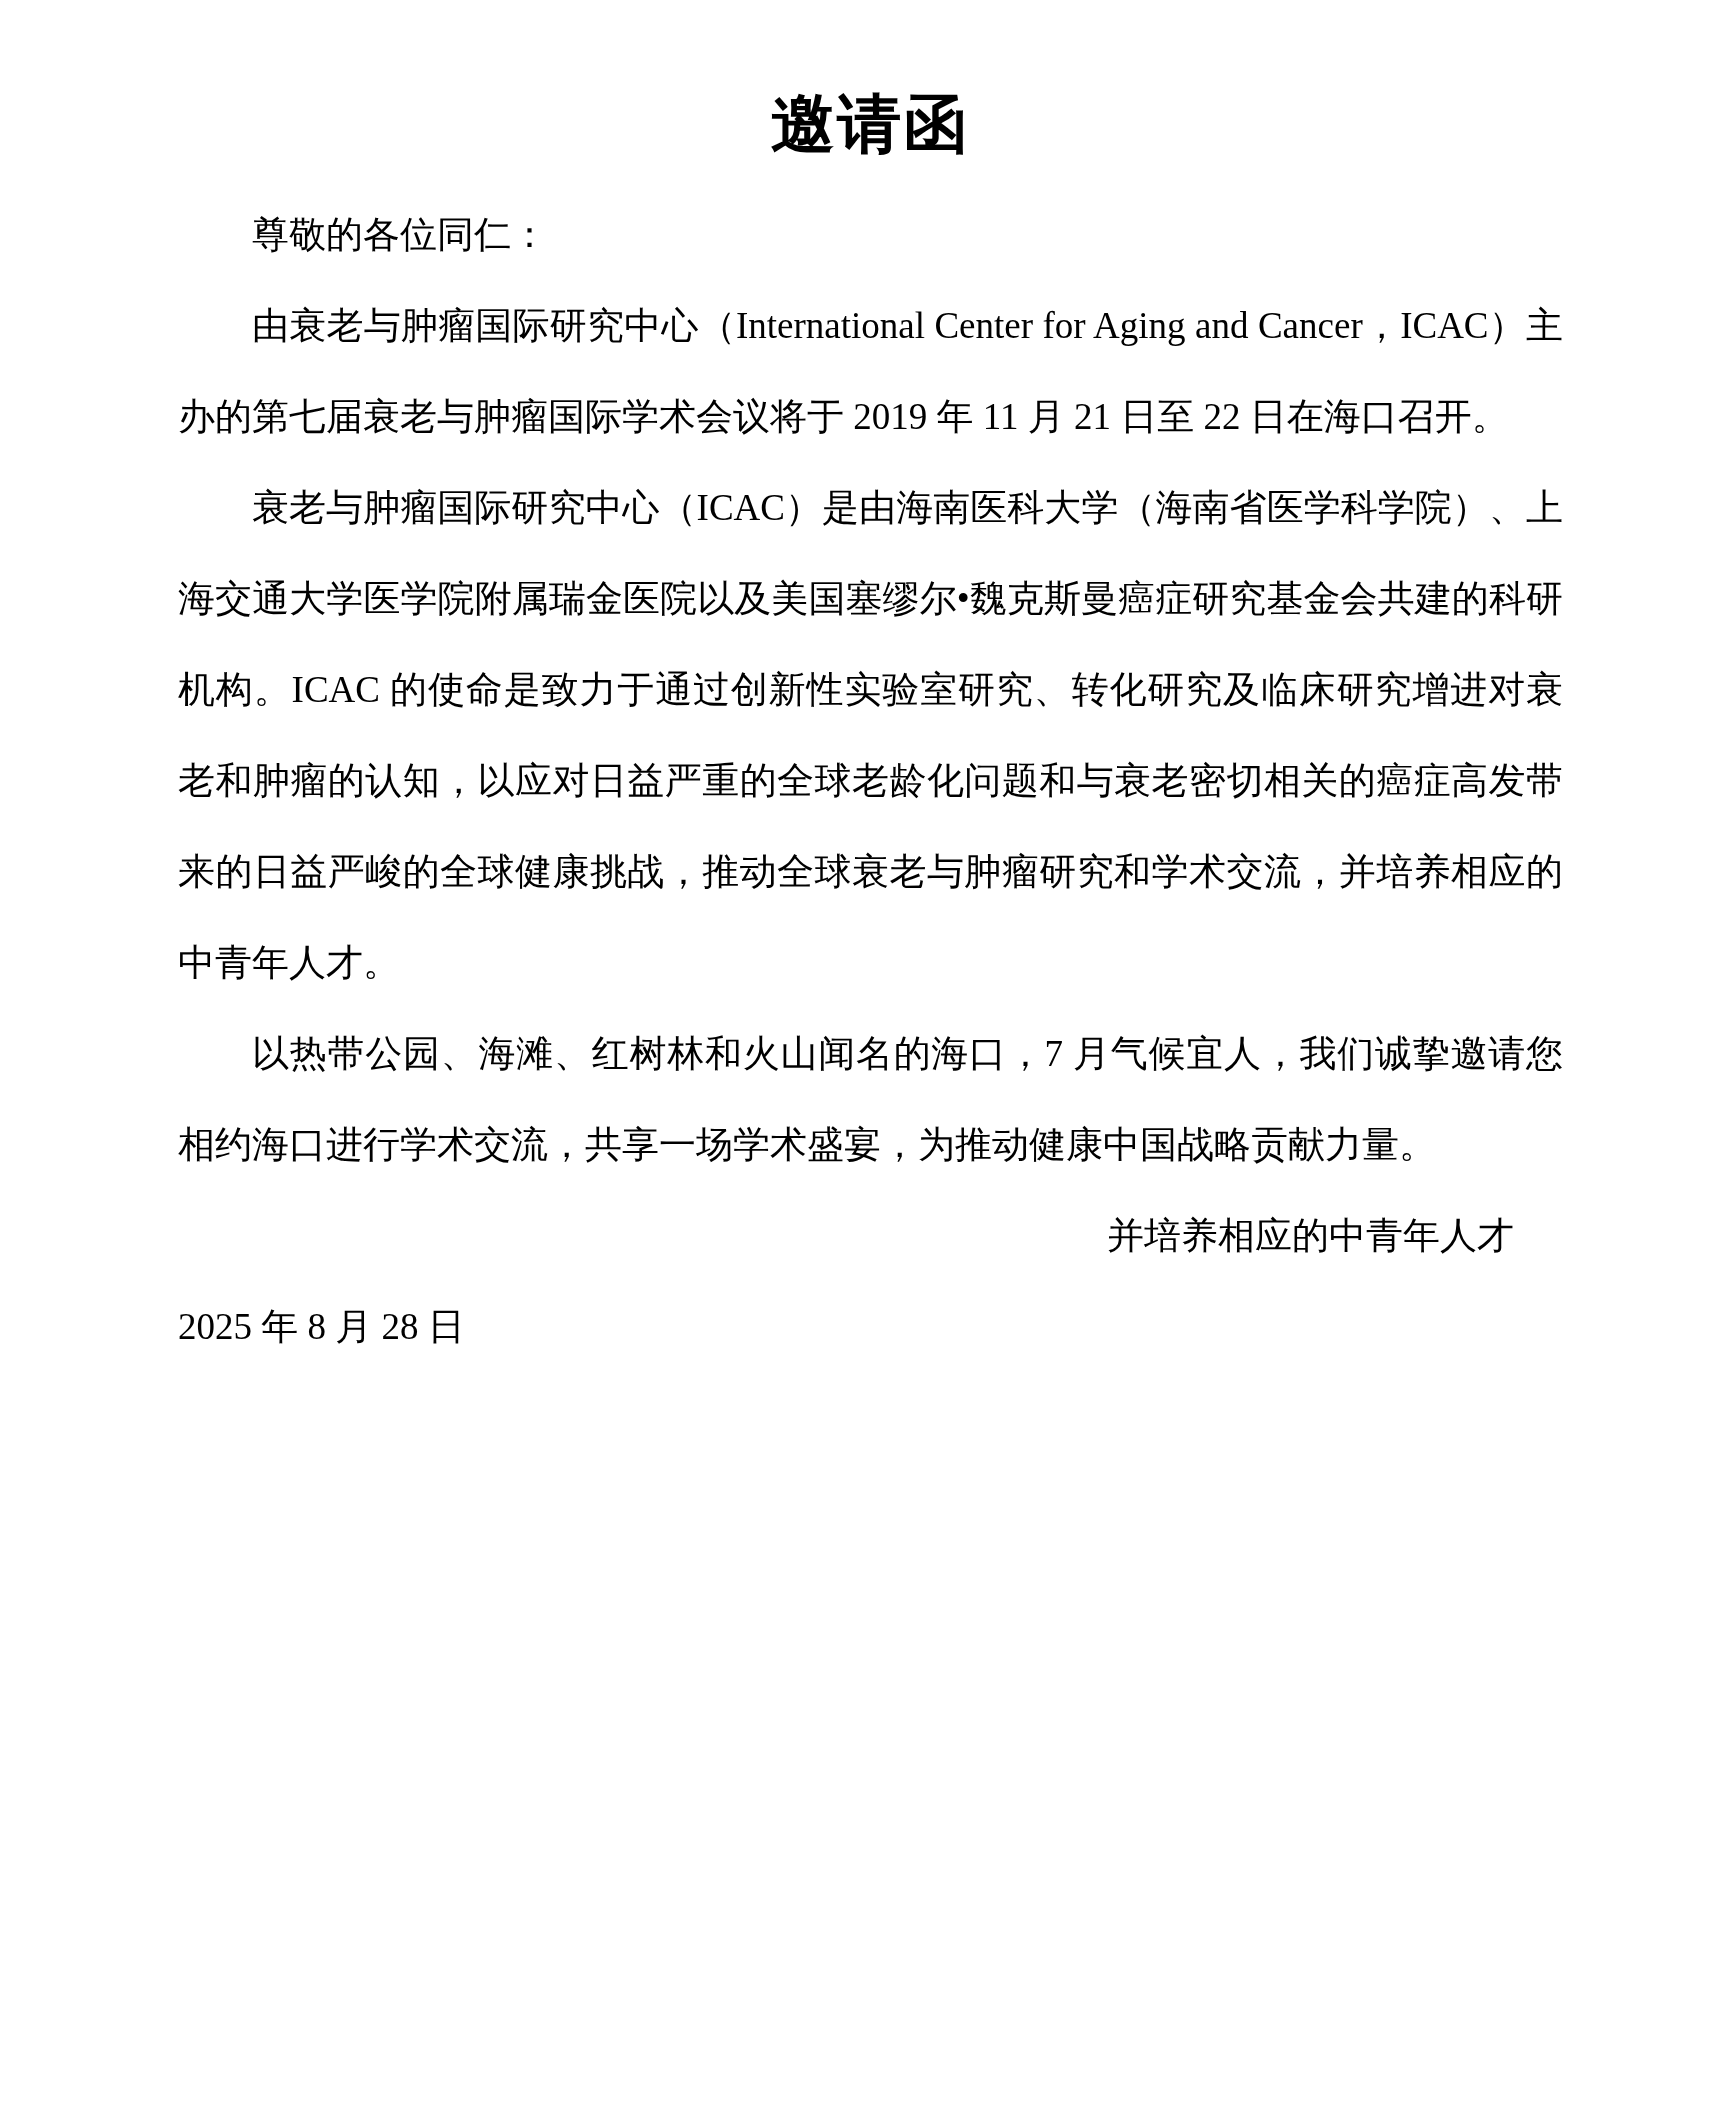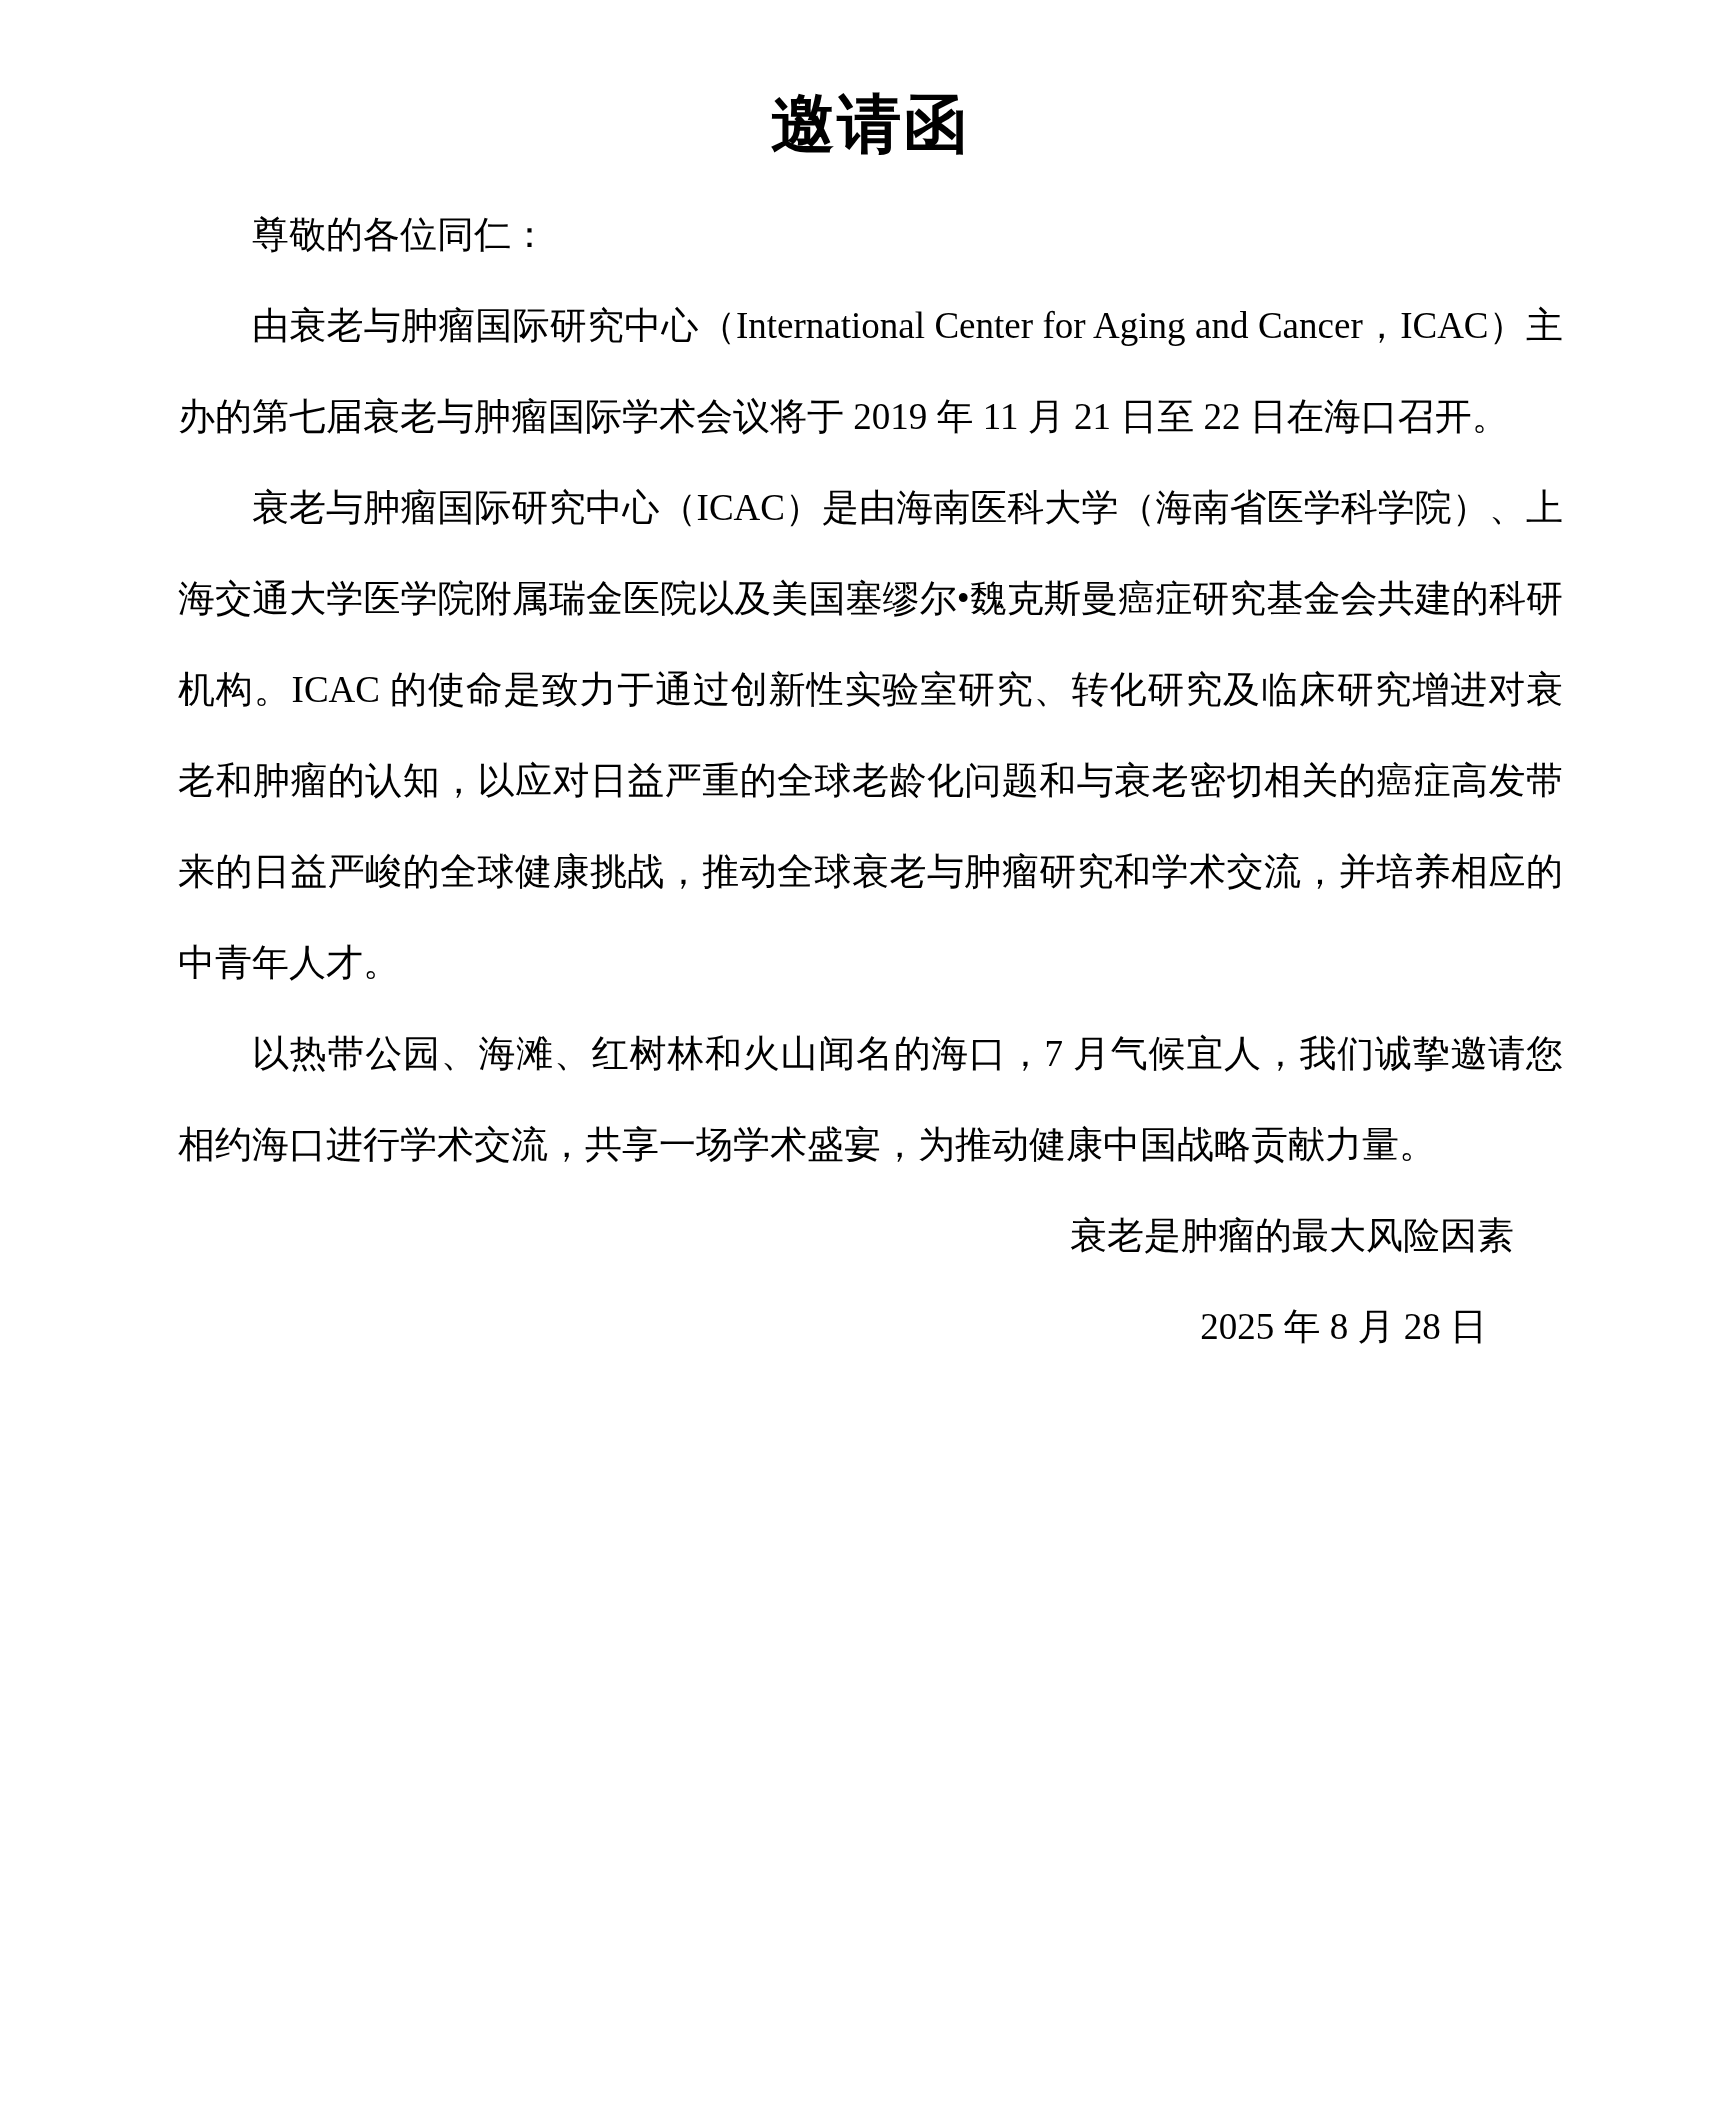"衰老是肿瘤的最大风险因素" p.signature { text: 衰老是肿瘤的最大风险因素 -> 并培养相应的中青年人才 }
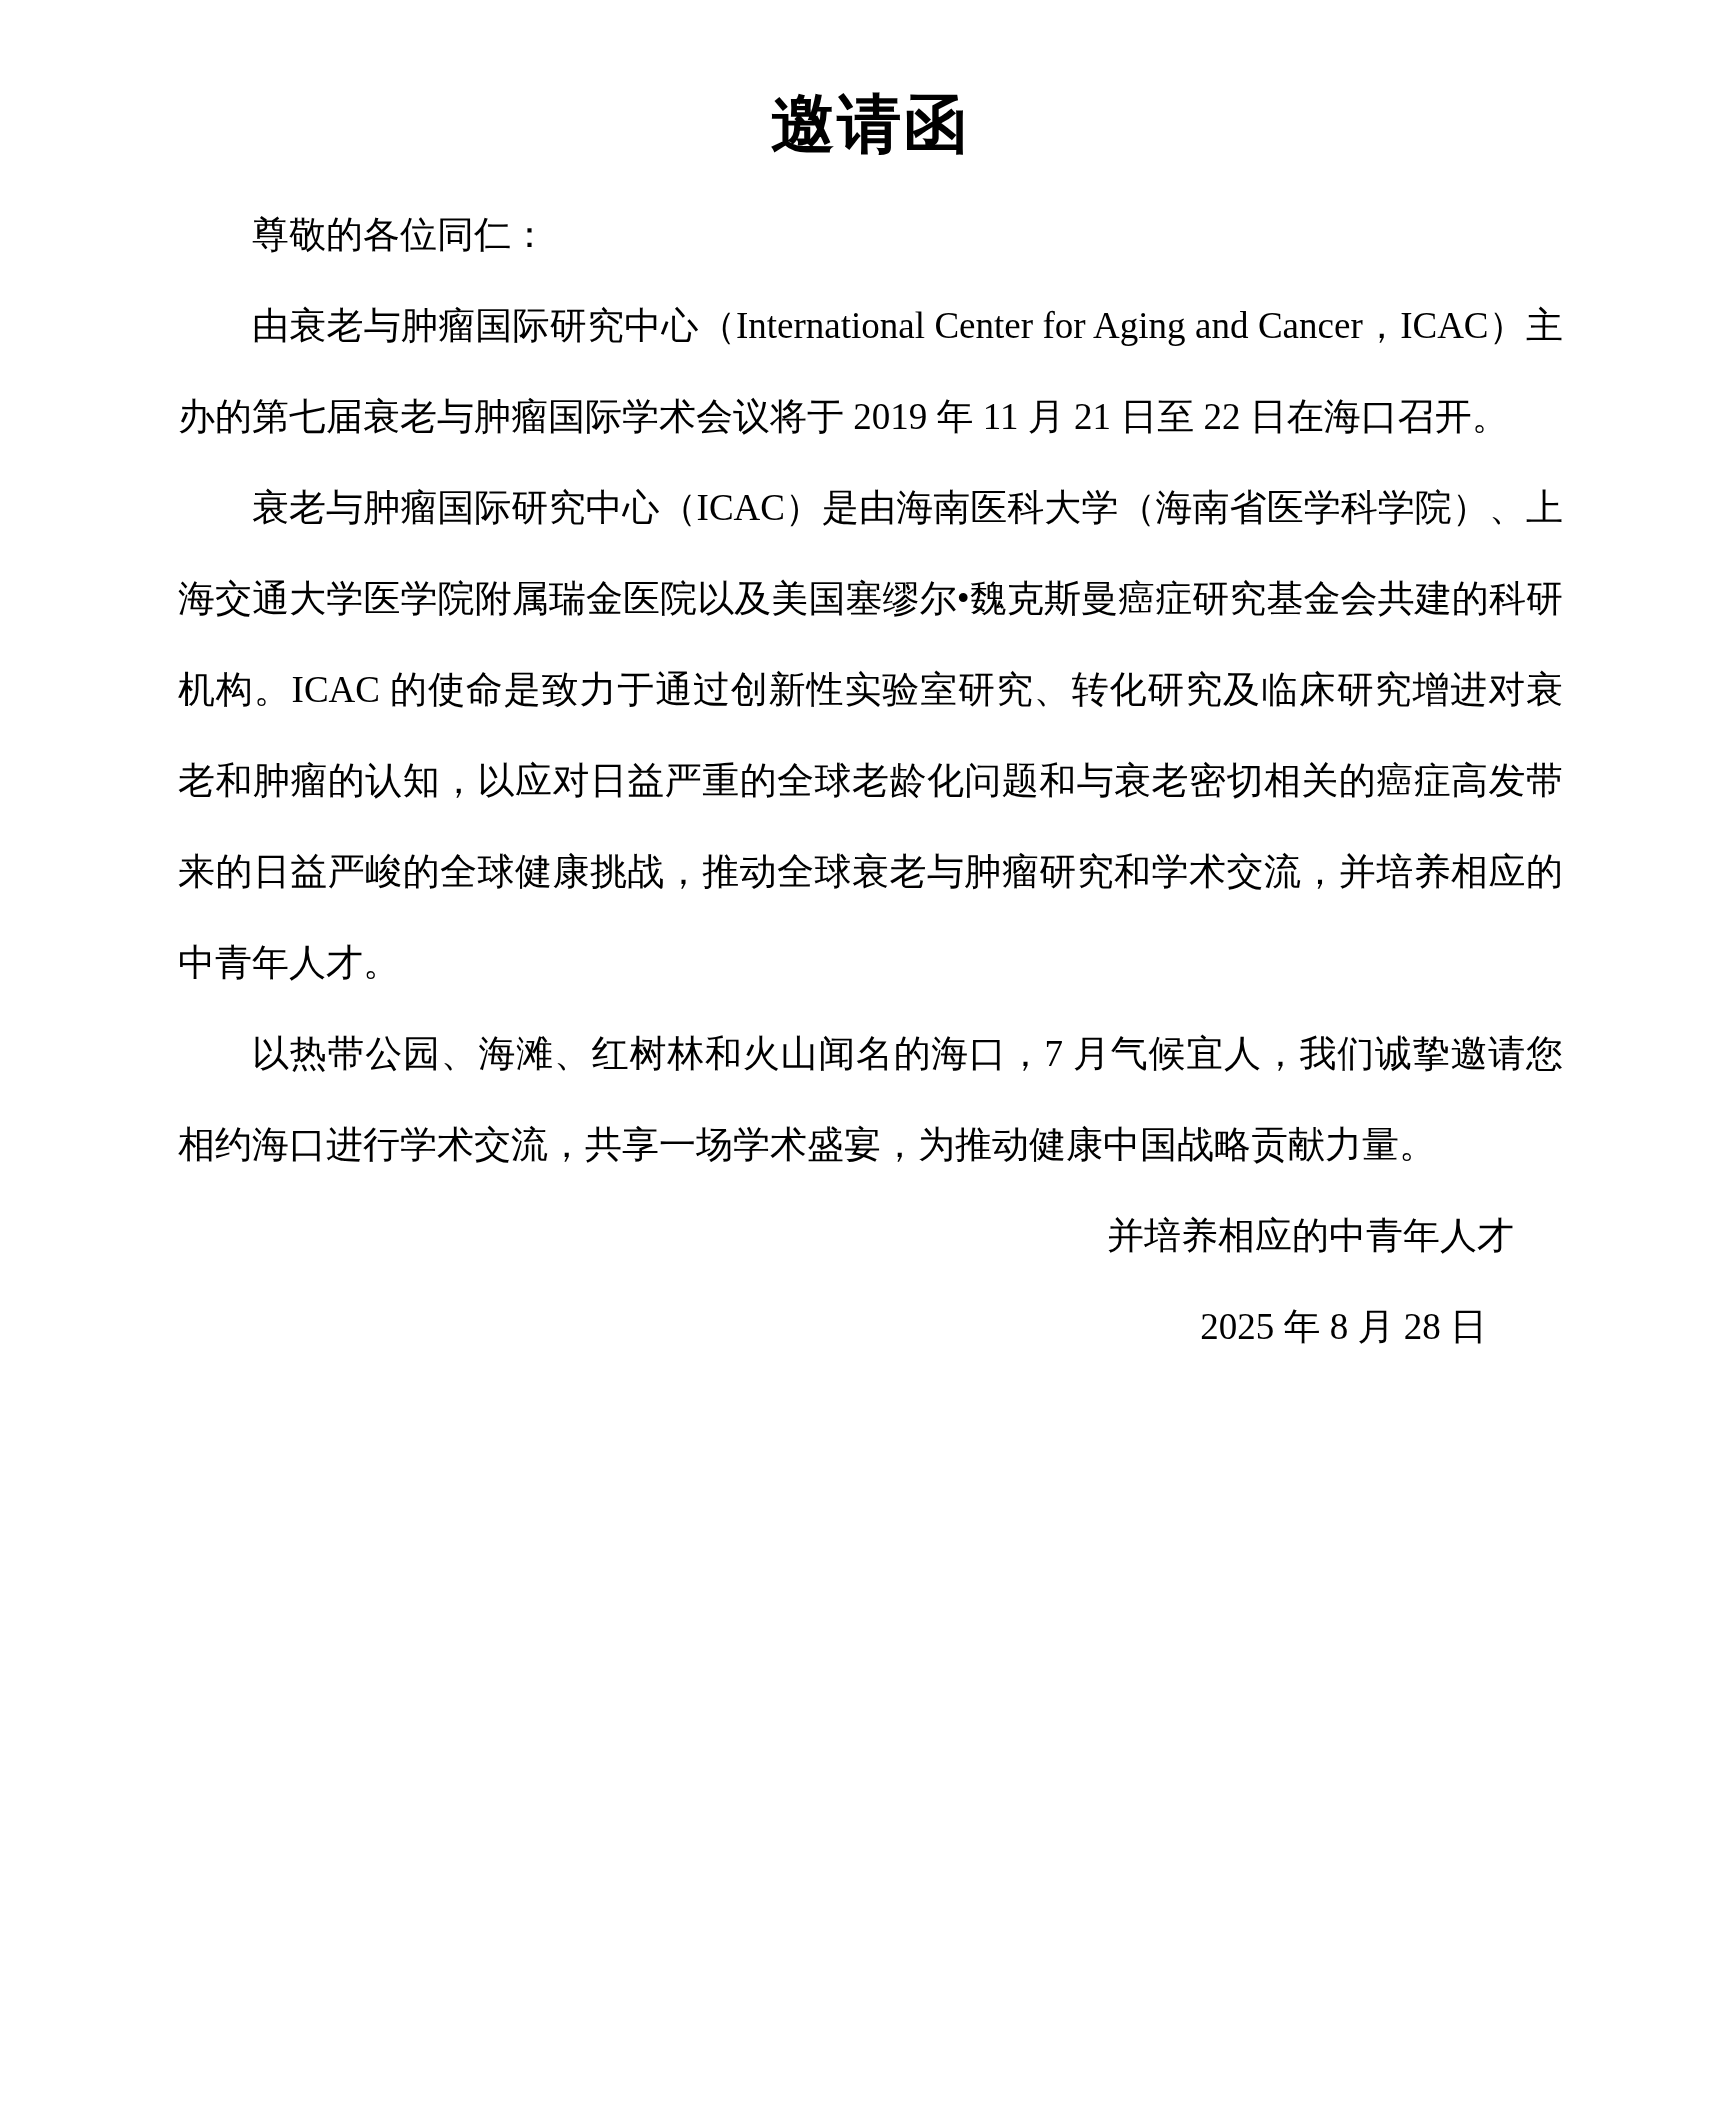"2025 年 8 月 28" .date { text-align: right -> left }
